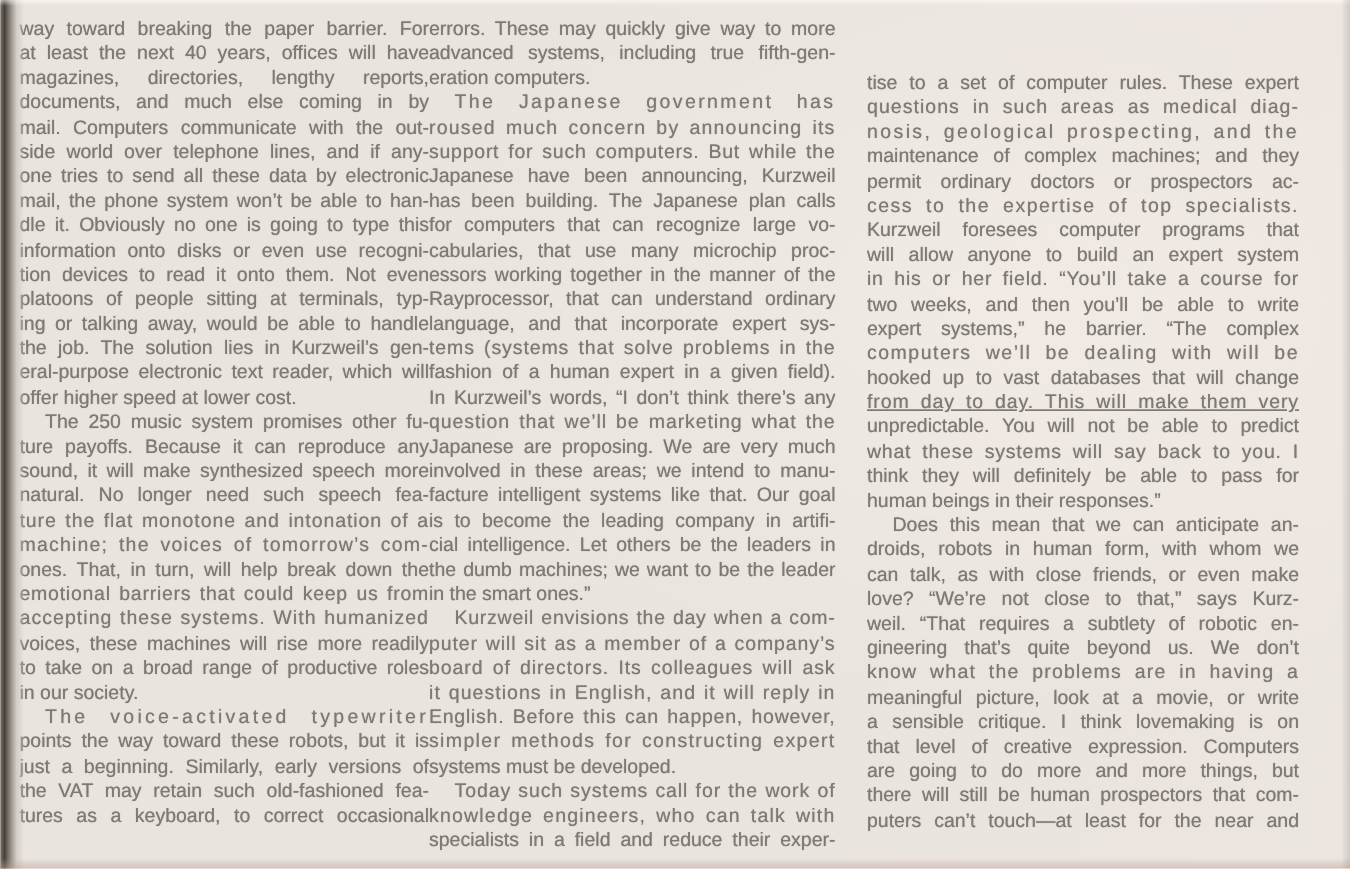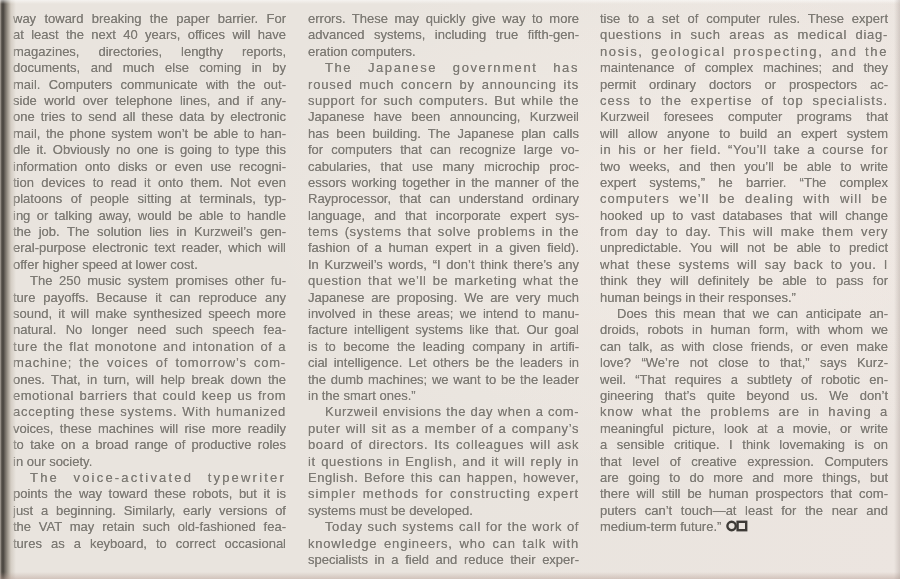"errors. These may quickly give" .col2 { margin-left: 22px -> none }
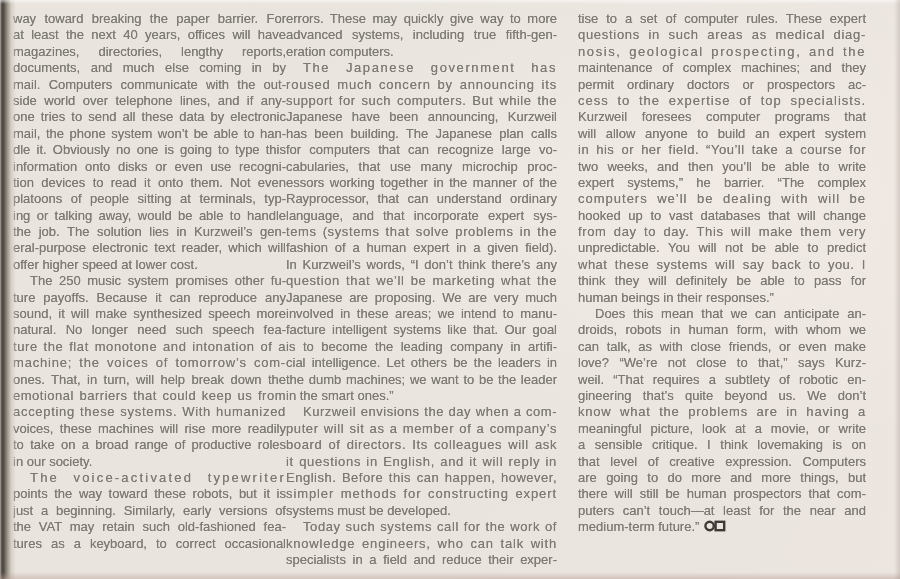"tise to a set of" .col3 { margin-top: none -> 36px }
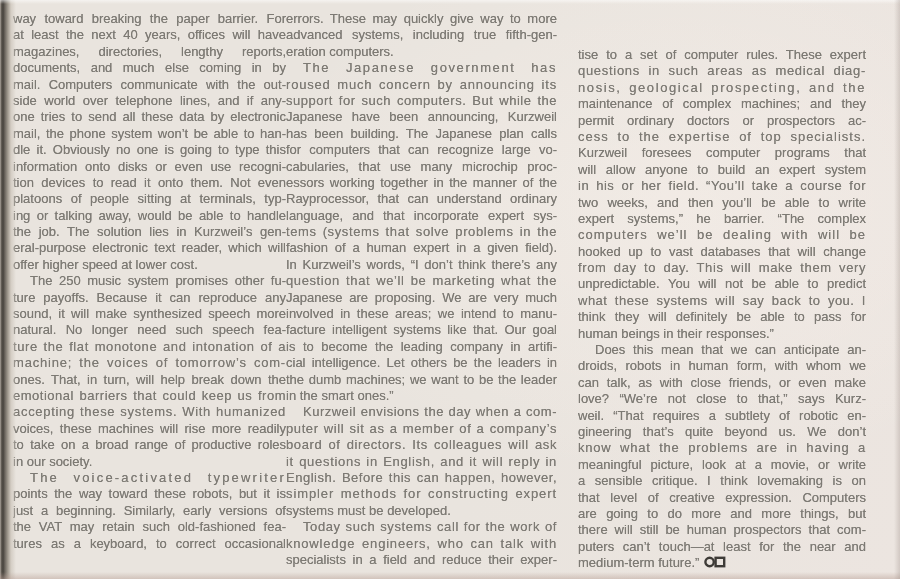"from day to day. This" div.line { text-decoration: none -> underline }
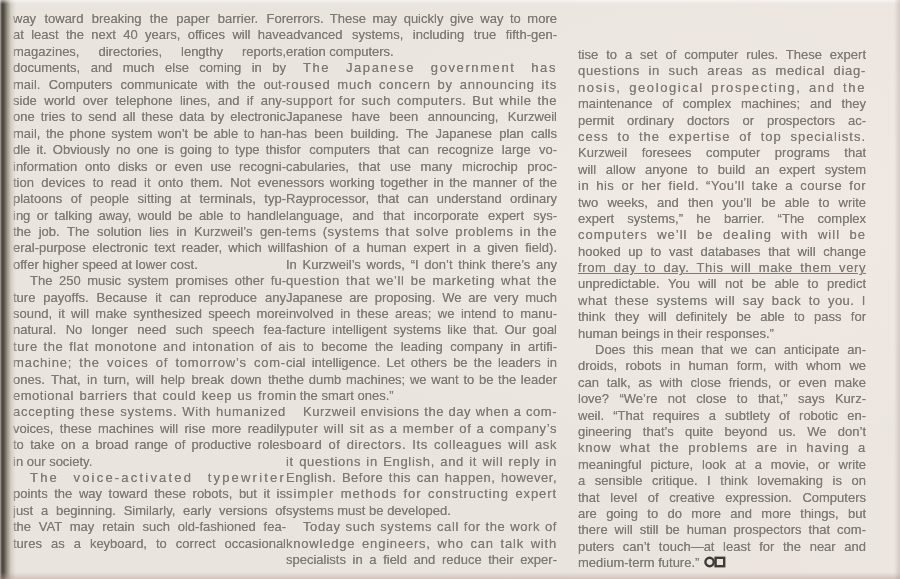"medium-term future.”" div.line { html: <div><span>medium-term future.”</span><svg> <circle></circle> <rect></rect> </svg></div> -> none }
